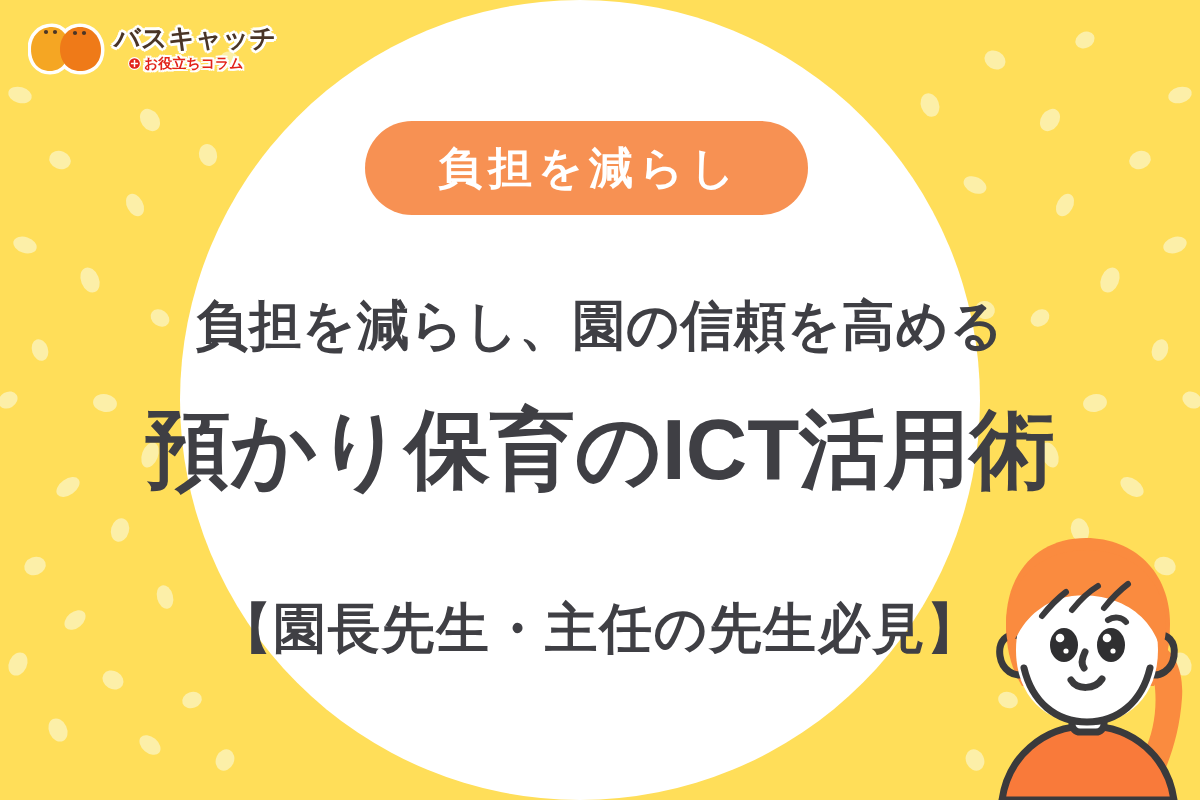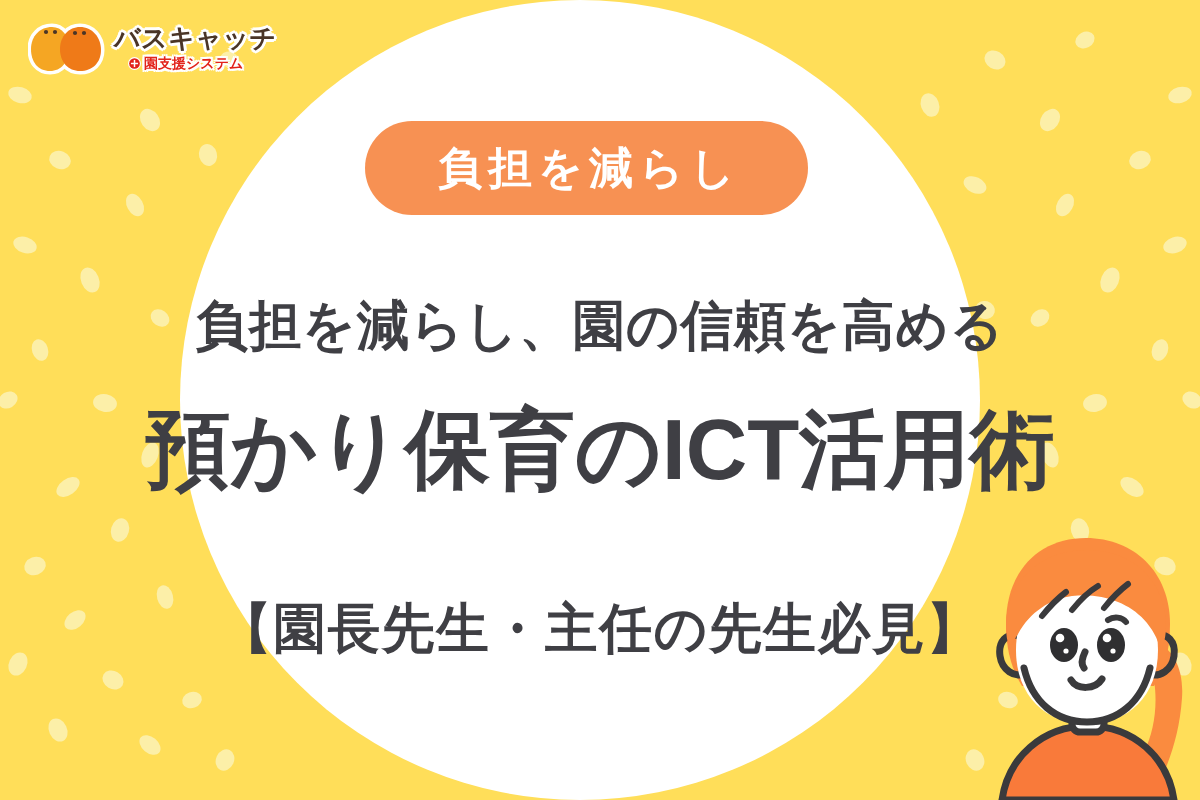"園支援システム" span { text: 園支援システ -> お役立ちコラ }
